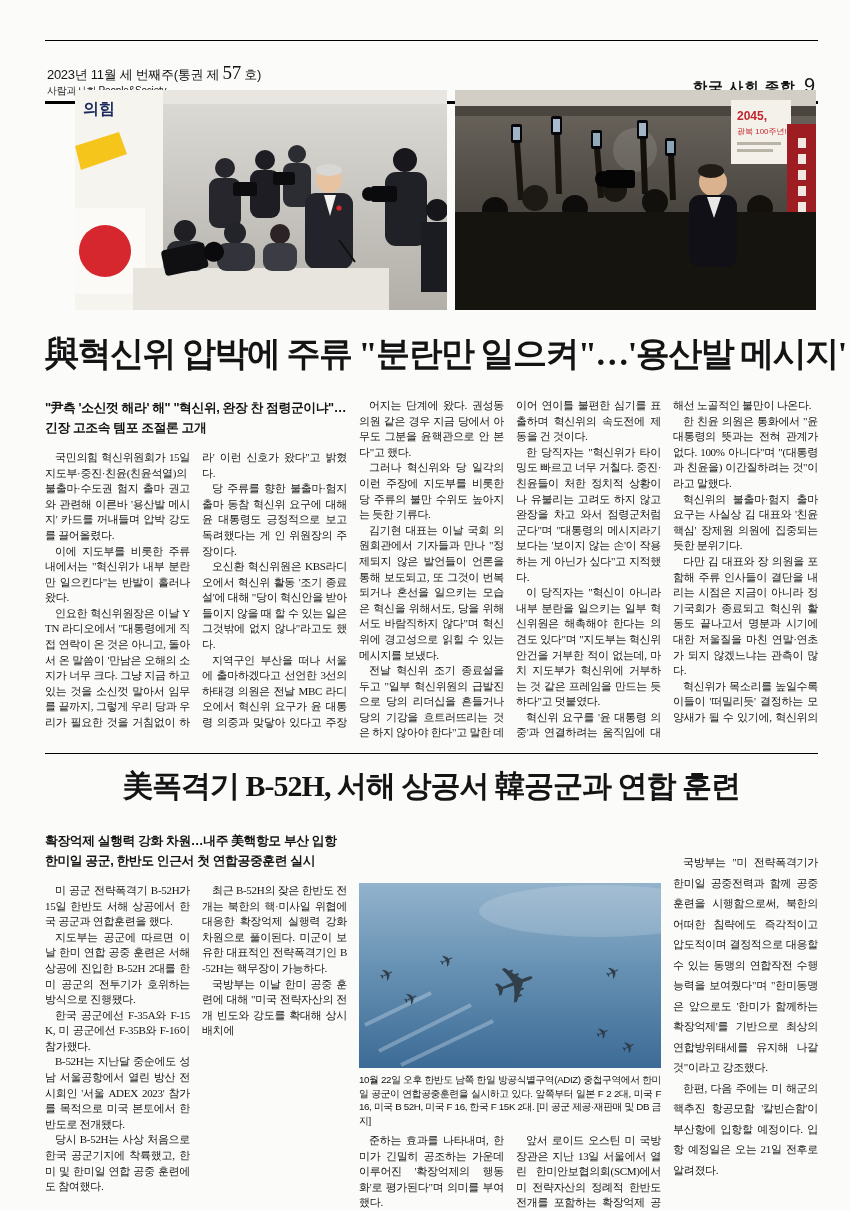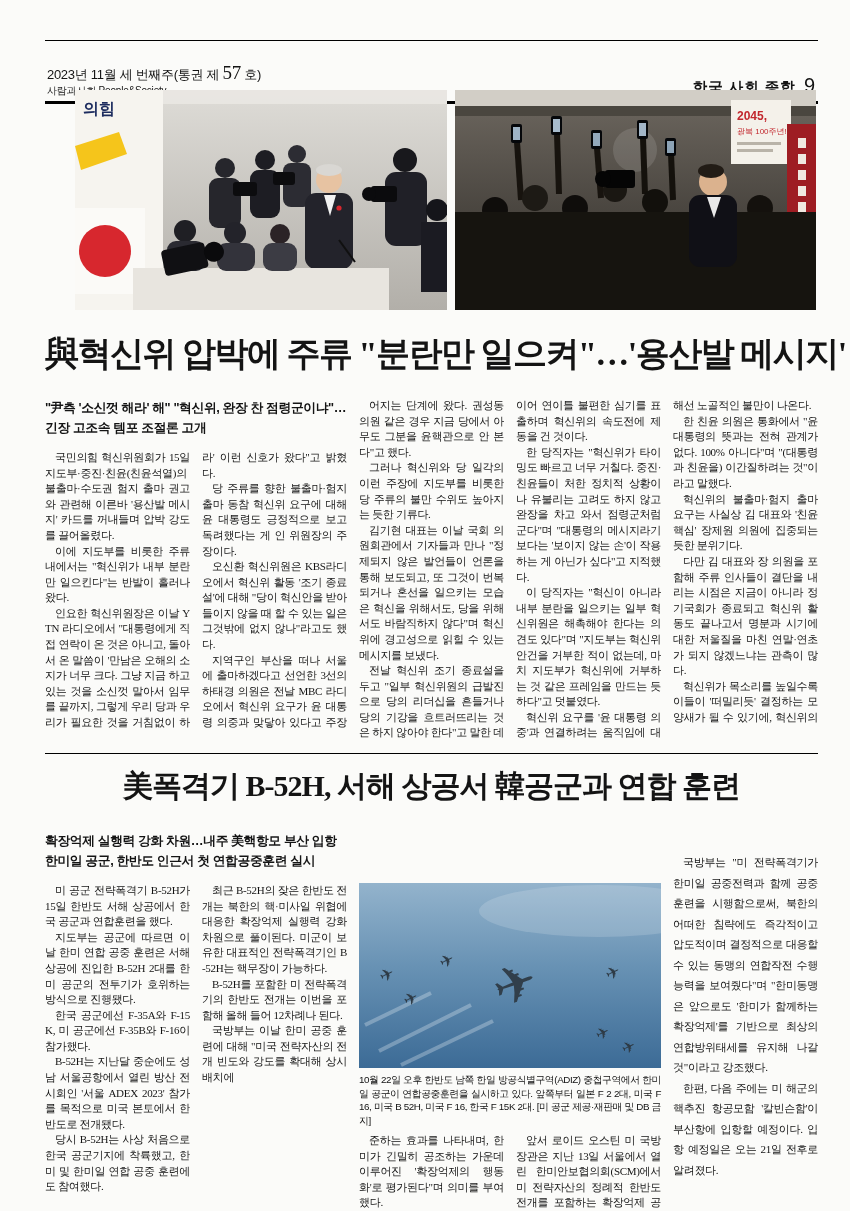"B-52H를 포함한 미 전략폭격기의 한반도" p { html: <p>B-52H를 포함한 미 전략폭격기의 한반도 전개는 이번을 포함해 올해 들어 12차례나 된다.</p> -> none }
